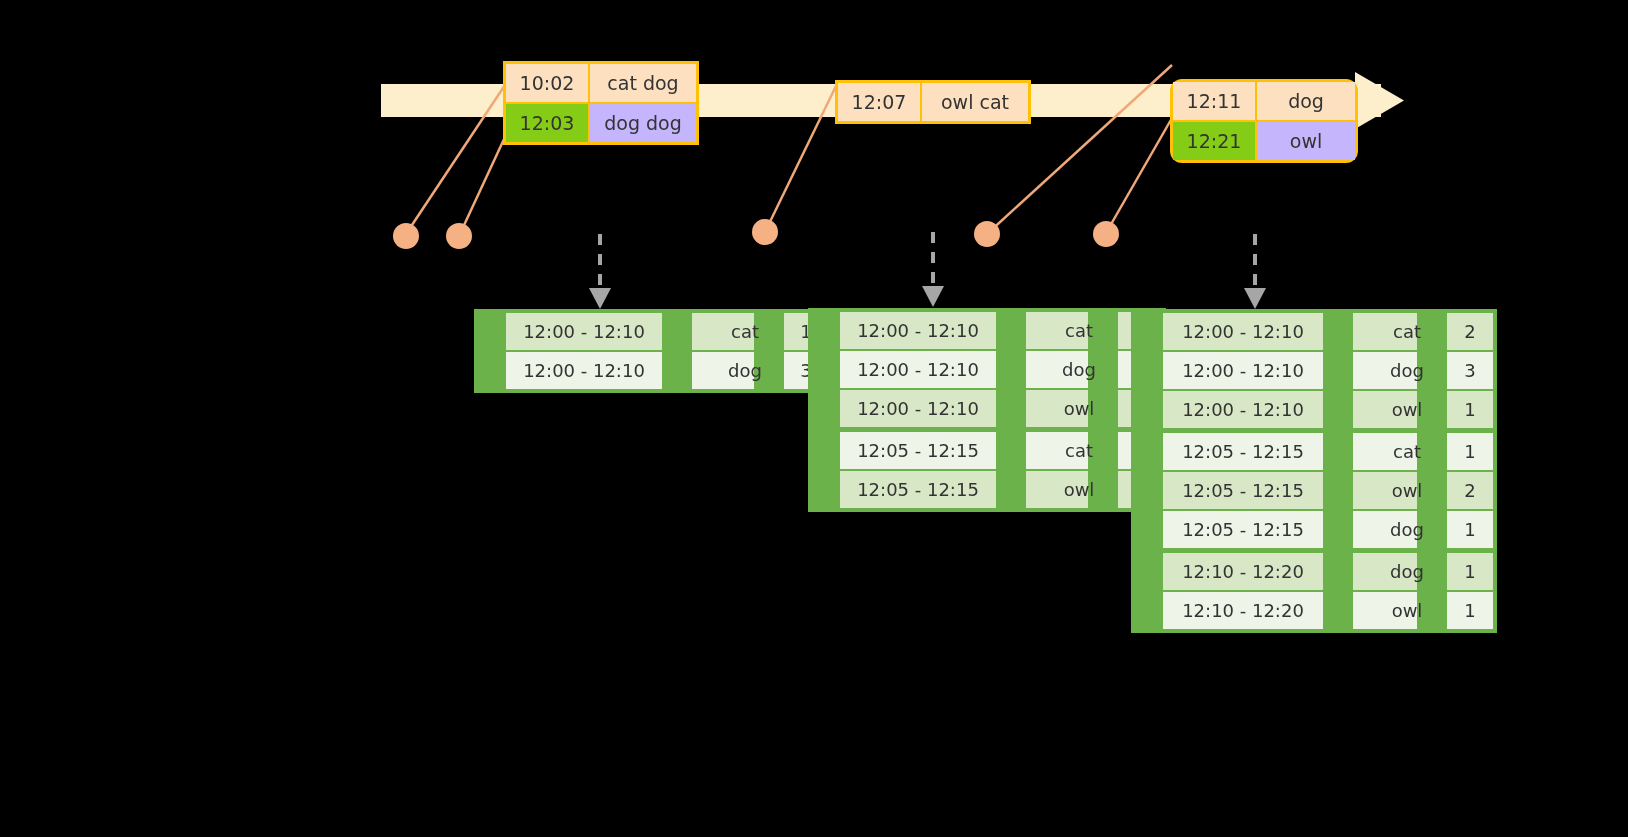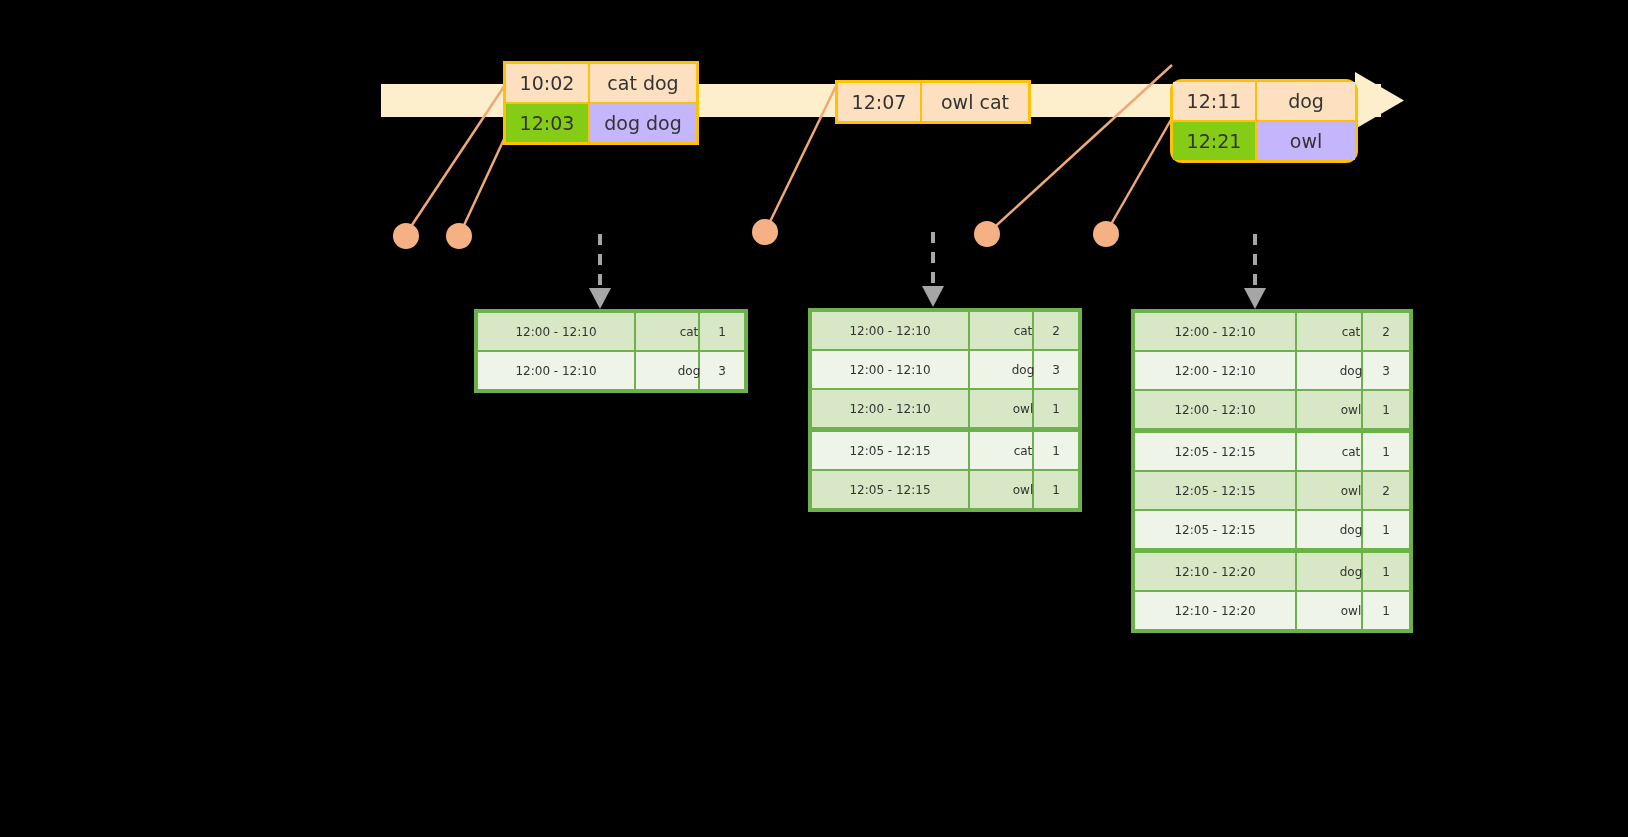"12:00 - 12:10" .res-cell { font-size: 12px -> 18px; margin-left: none -> 28px }
